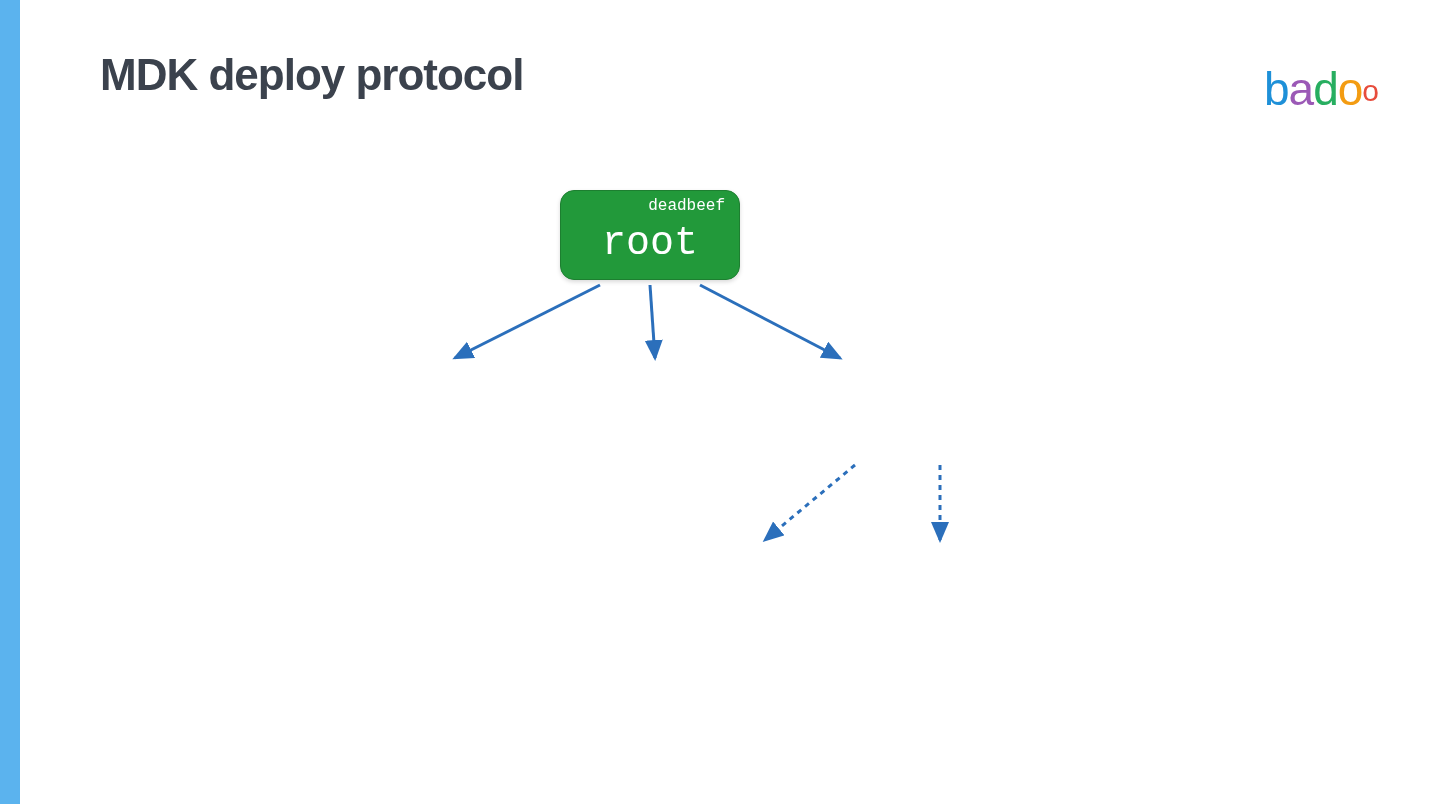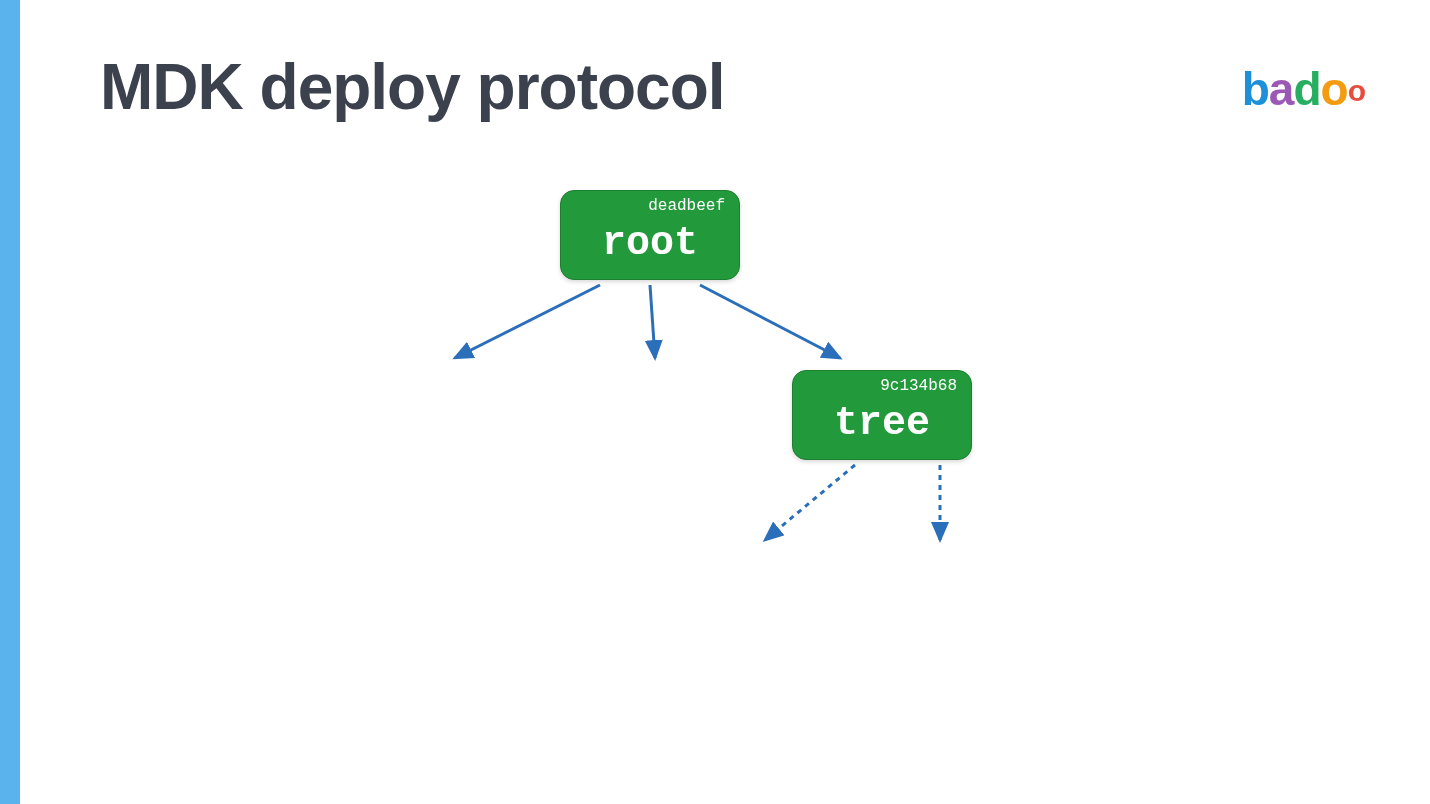"MDK deploy protocol" .page-title { font-size: 64px -> 44px }
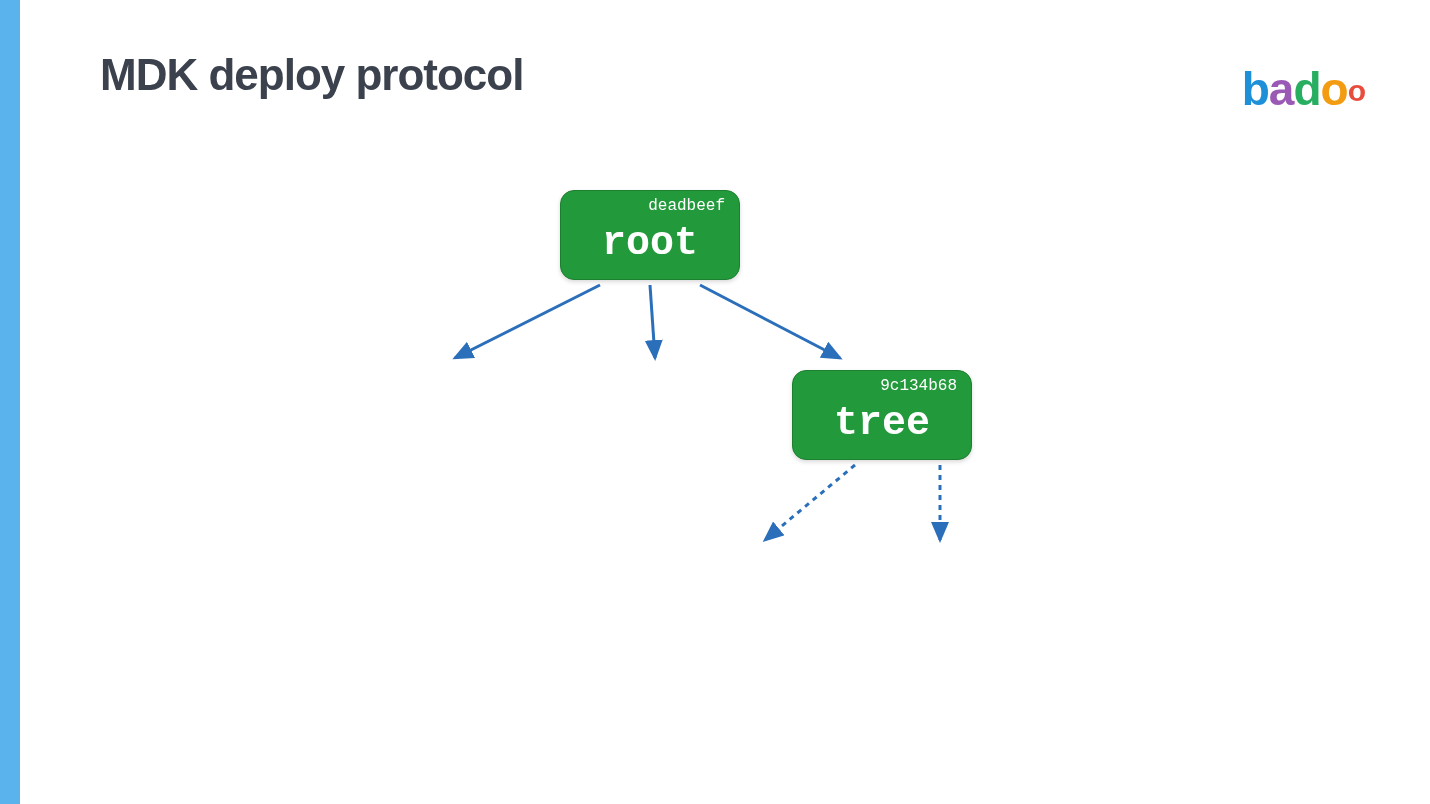"badoo" .logo { font-weight: 700 -> 400; right: 65px -> 52px }
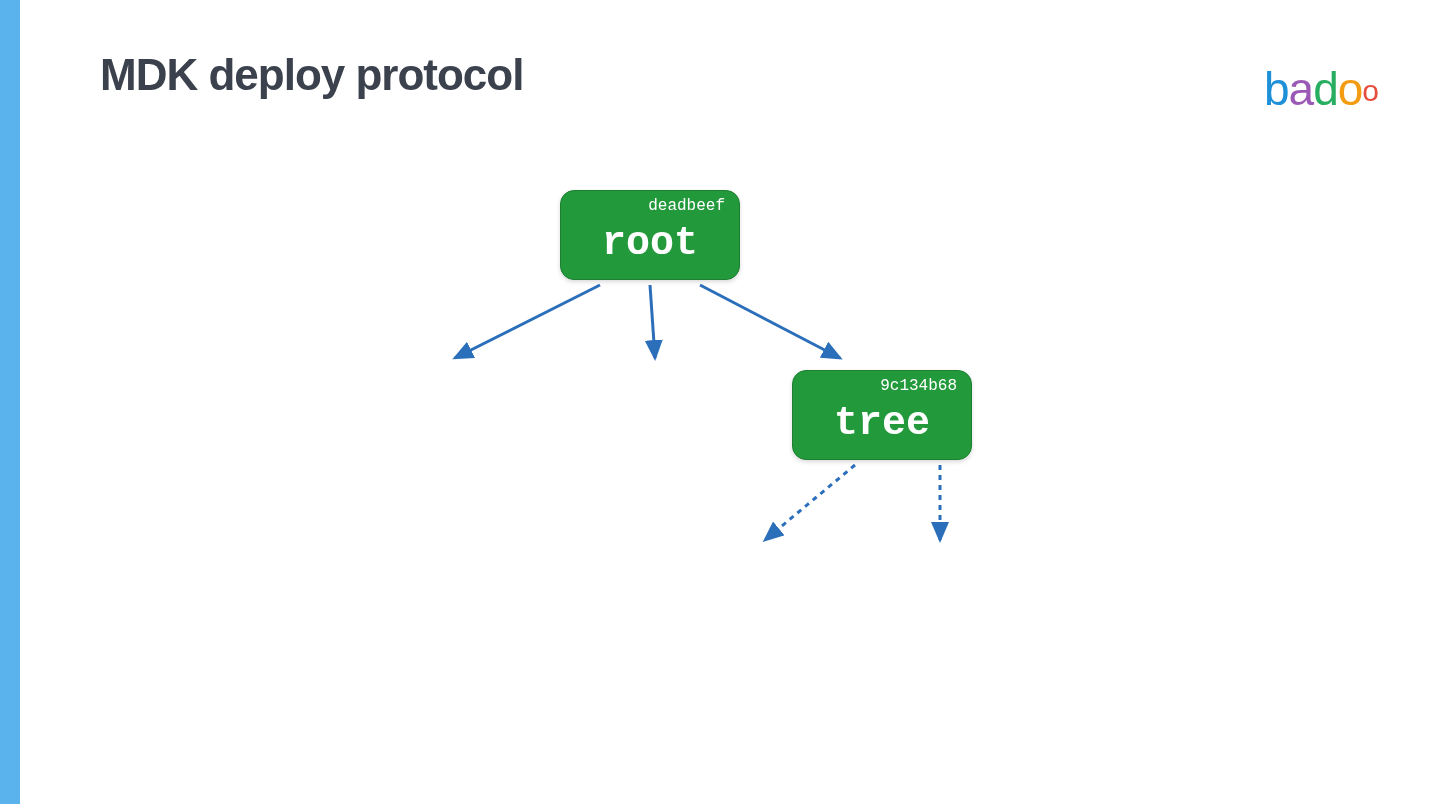"root" .node .label { font-weight: 700 -> 400 }
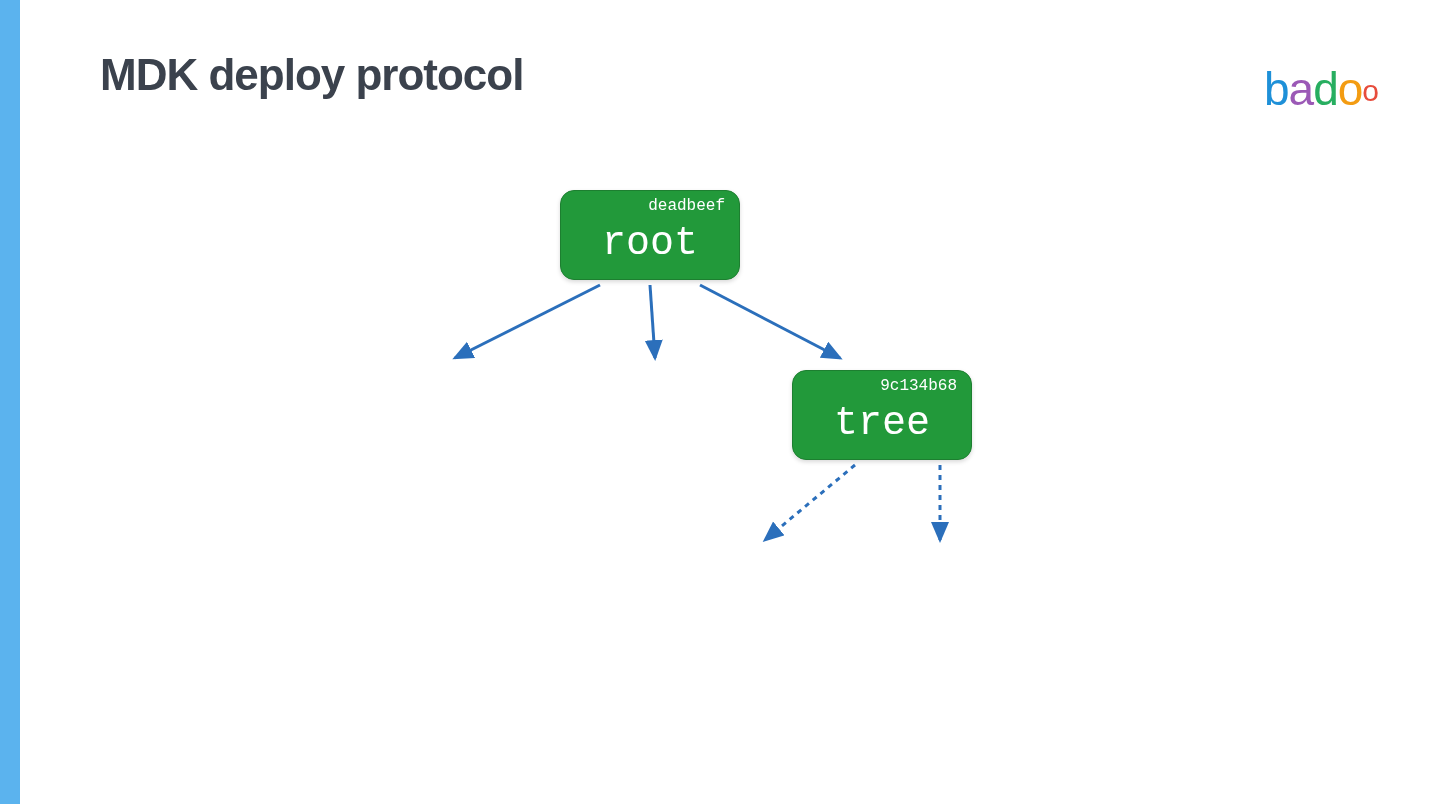"9c134b68" div.node { html: <div> <div>9c134b68</div> <div>tree</div> </div> -> none }
